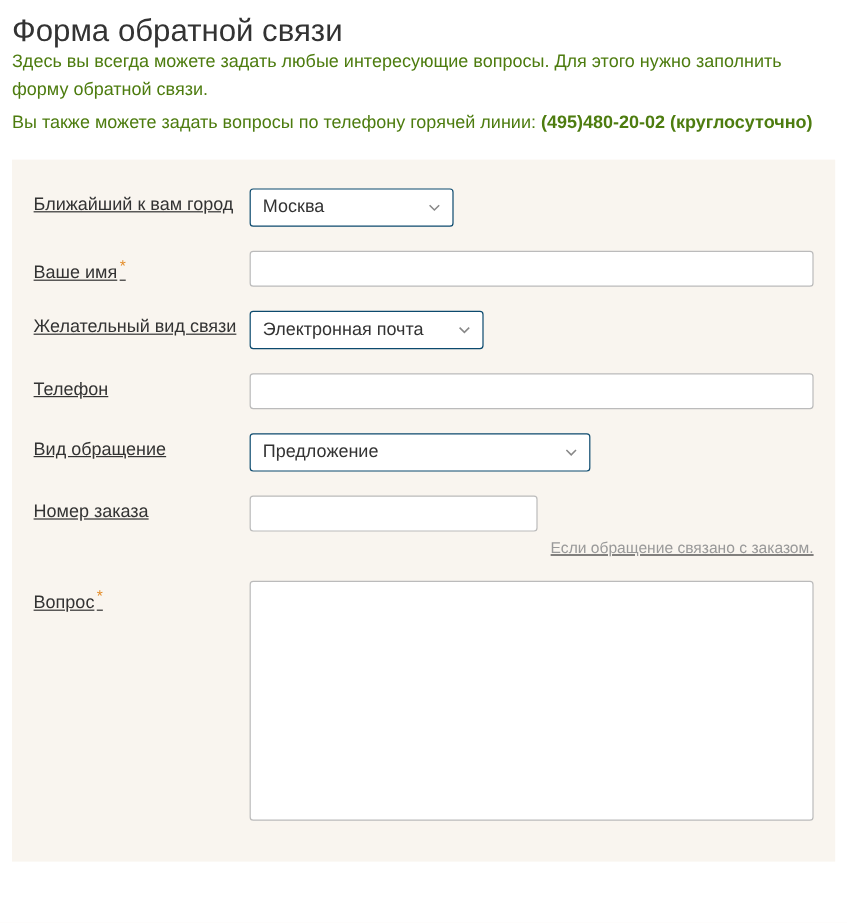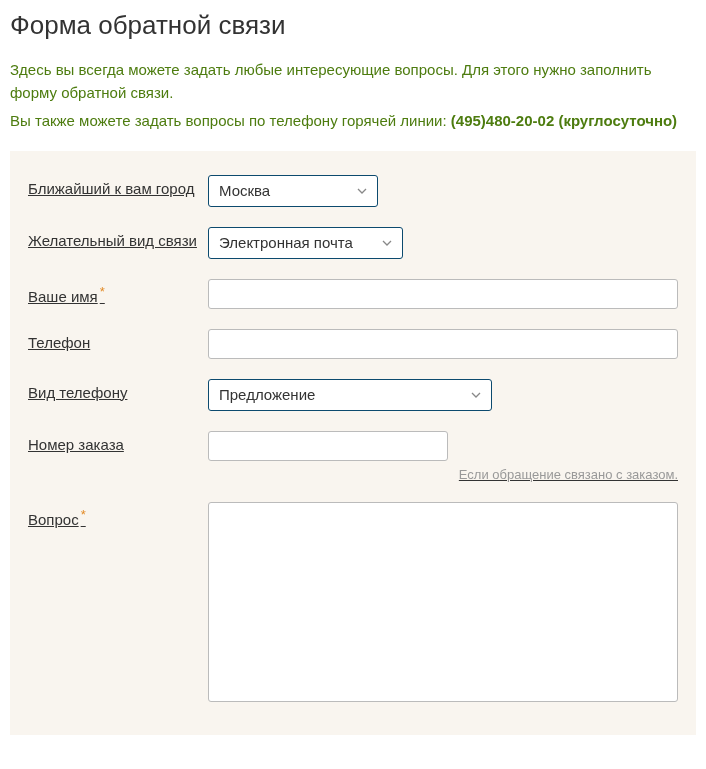"Форма обратной связи" h1 { margin-bottom: 18px -> none }
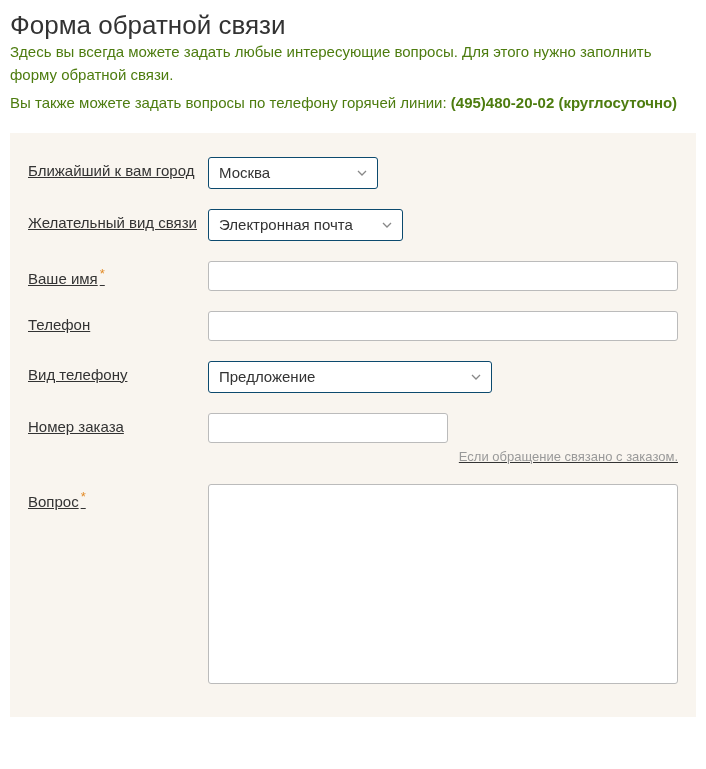"Желательный вид связи" div.form-row { order: before "Ваше имя *" -> after "Ваше имя *" }
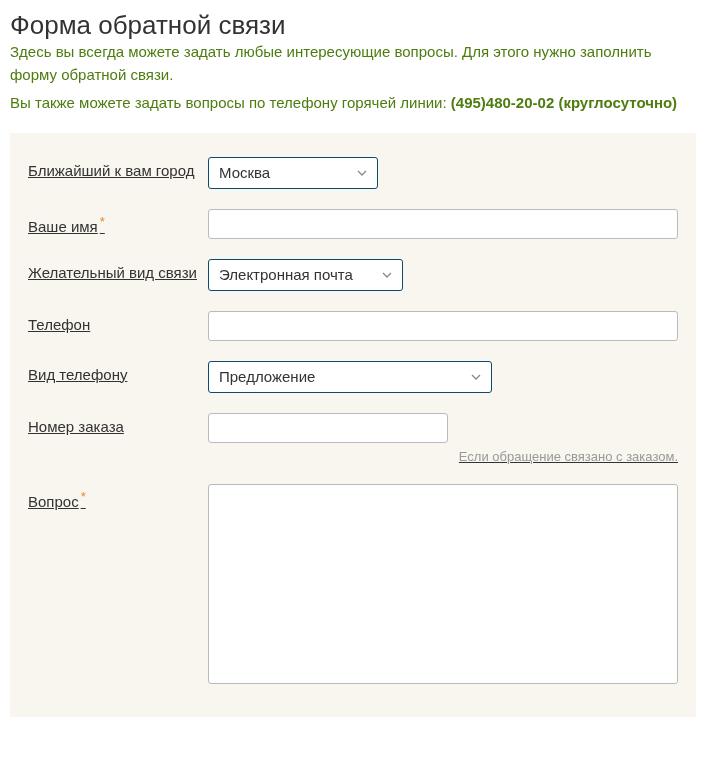"Вид телефону" div.form-label { text: телефону -> обращение }
